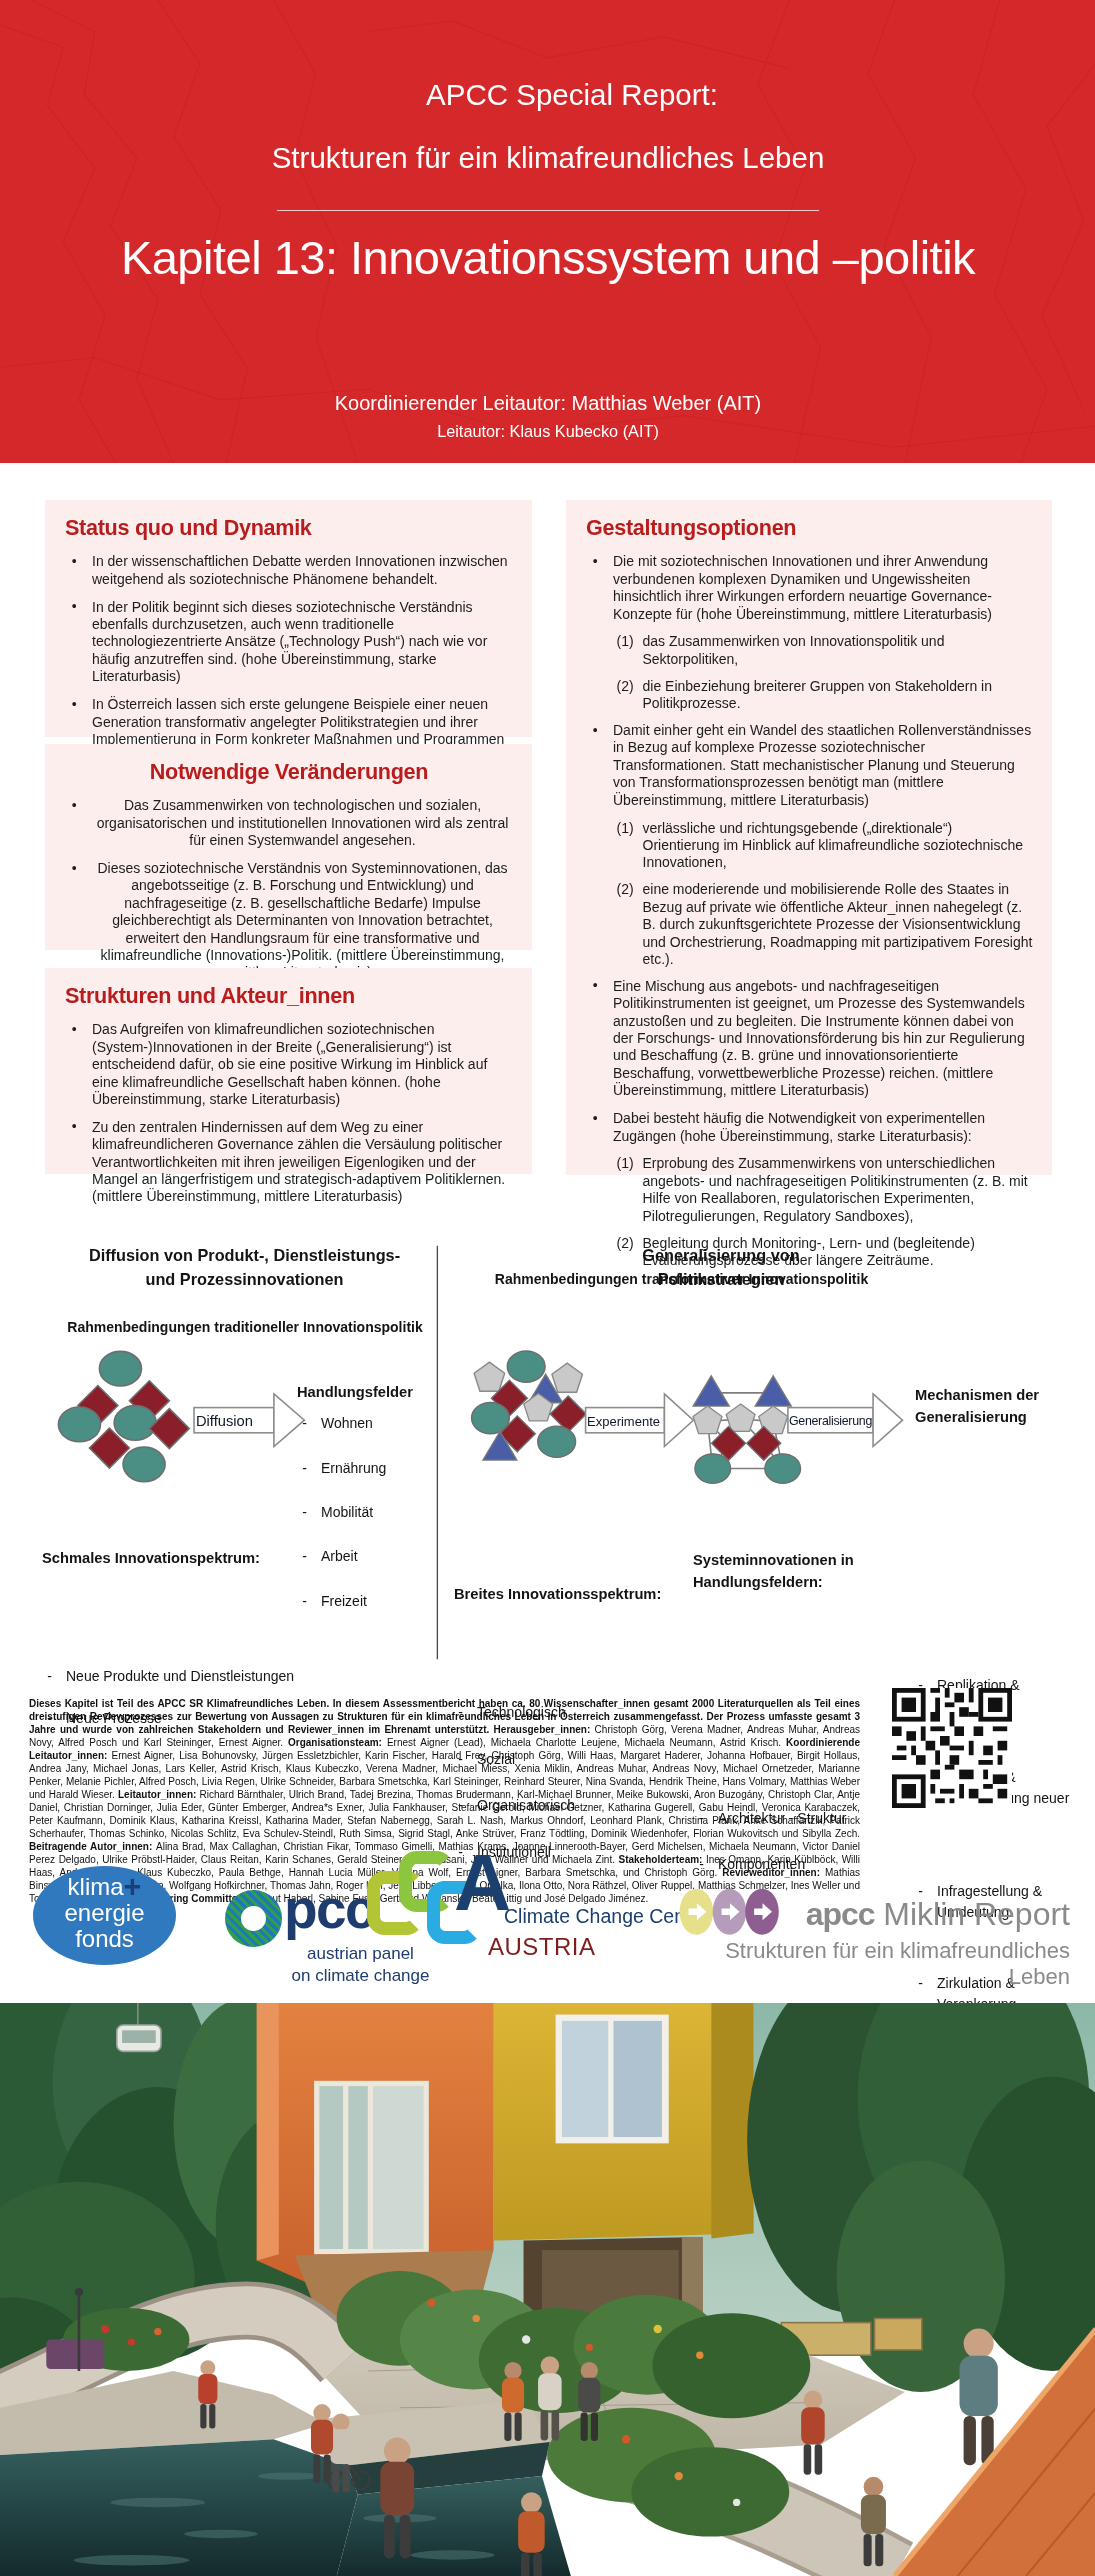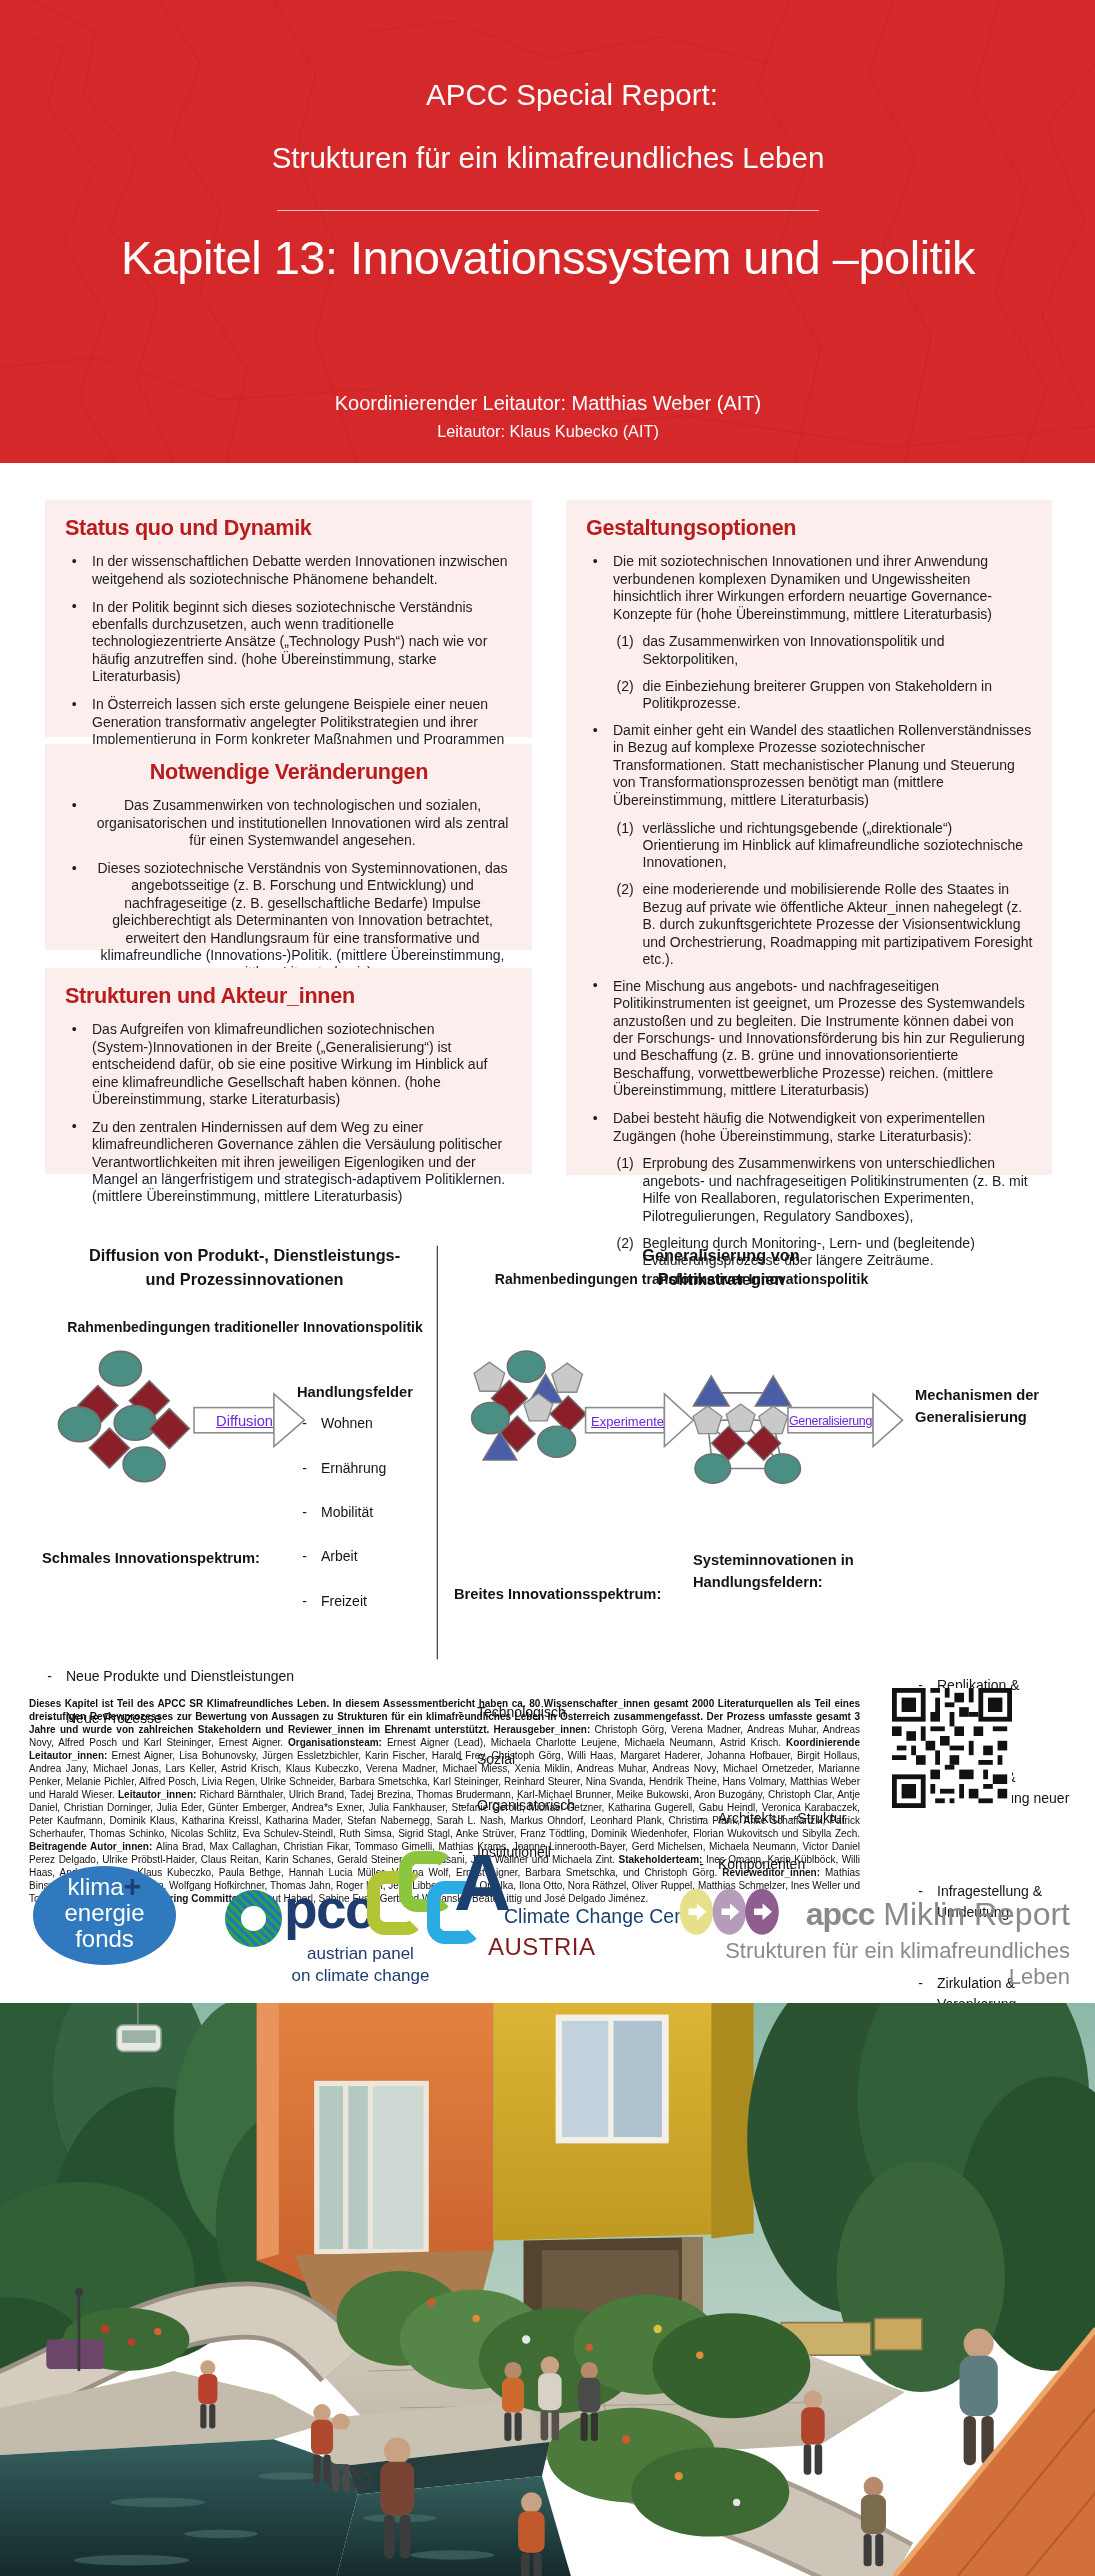"Diffusion" .arrlab { color: #6d28d9 -> #0f172a; text-align: right -> left; text-decoration: underline -> none }
